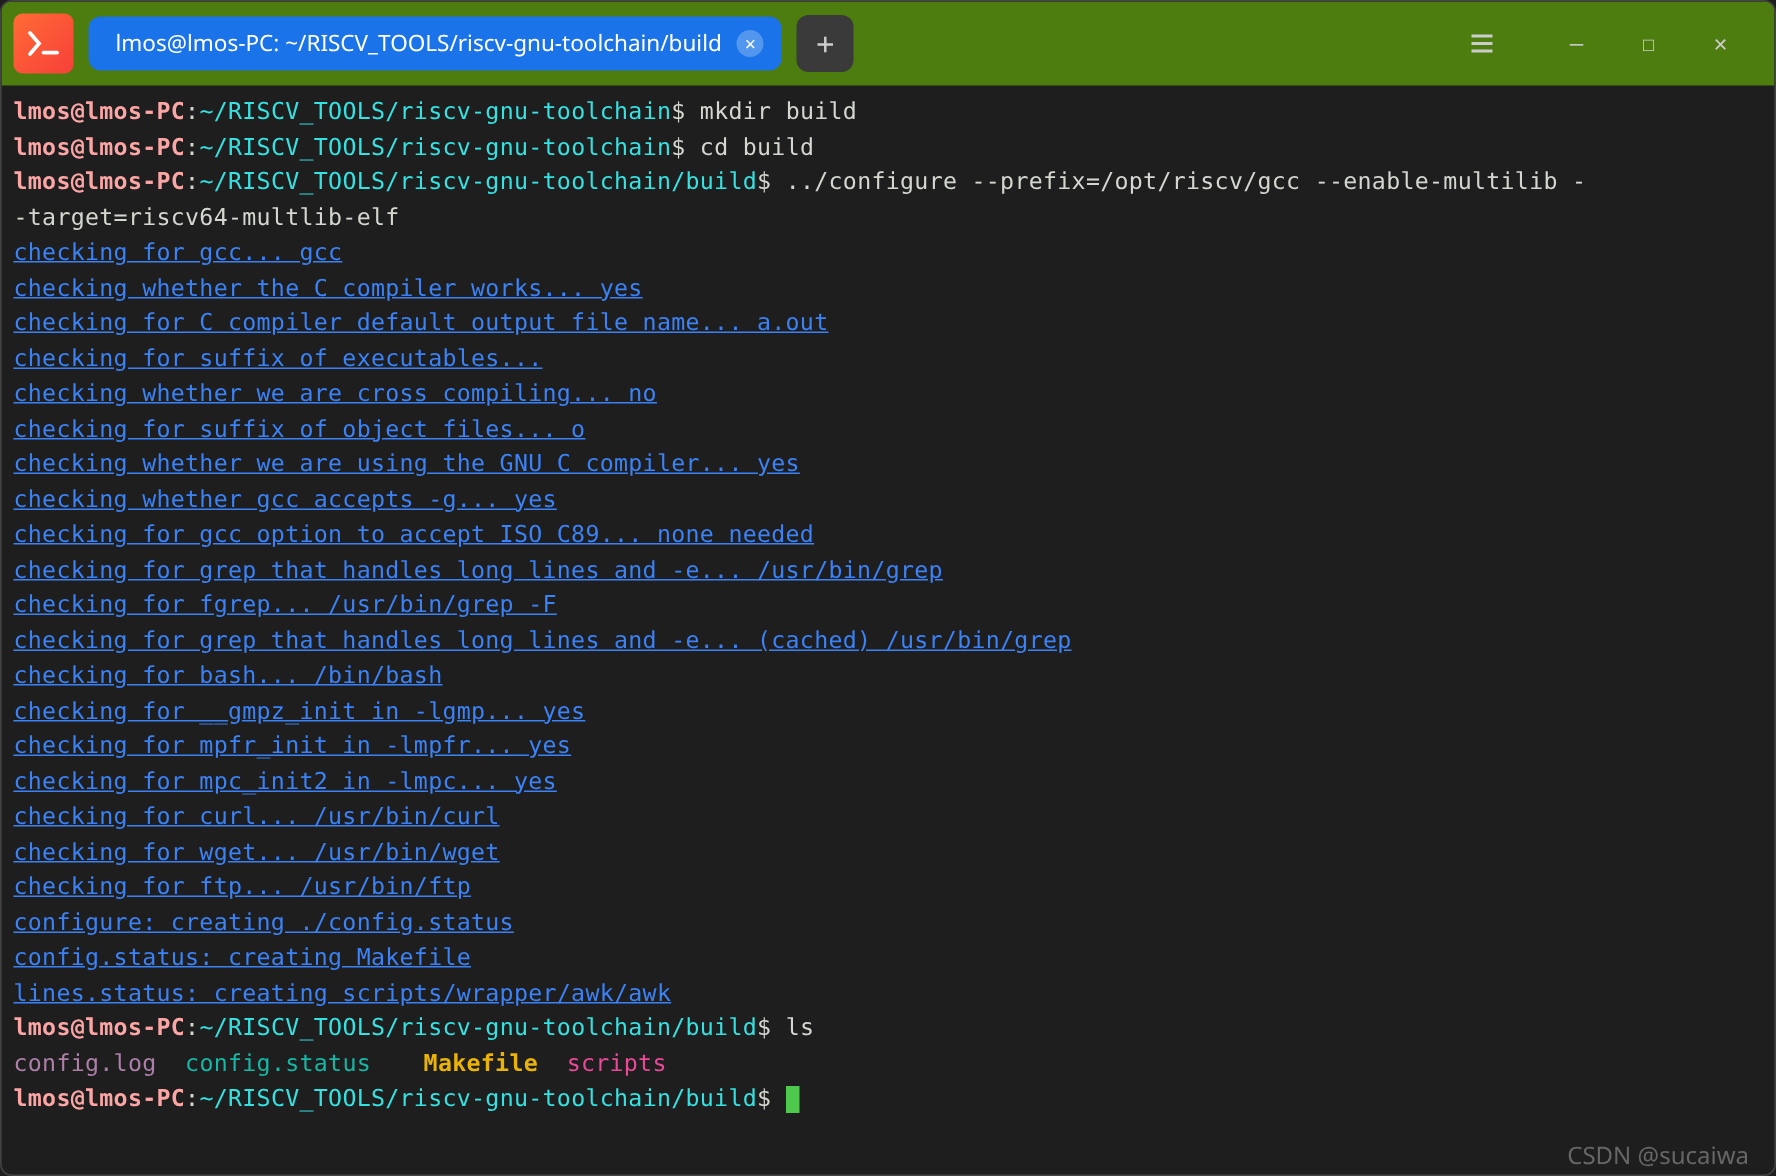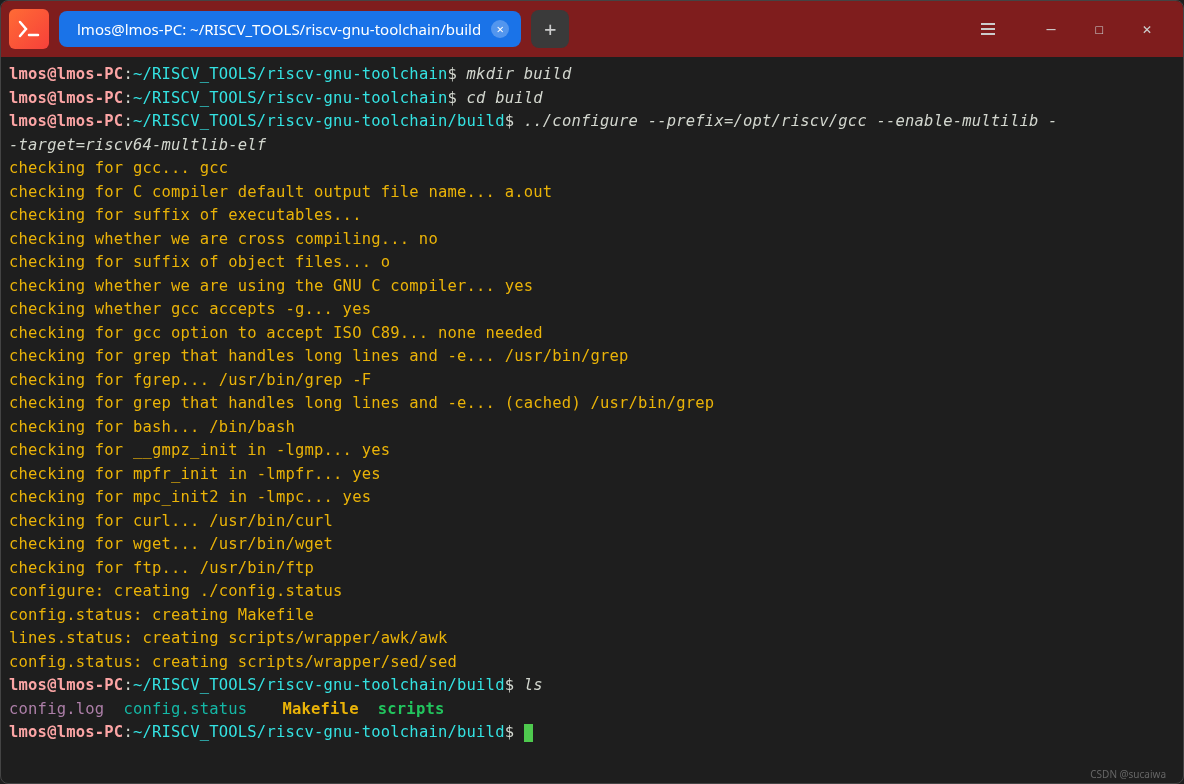"lmos@lmos-PC:" .titlebar { background: #7f1d1d -> #4d7c0f }
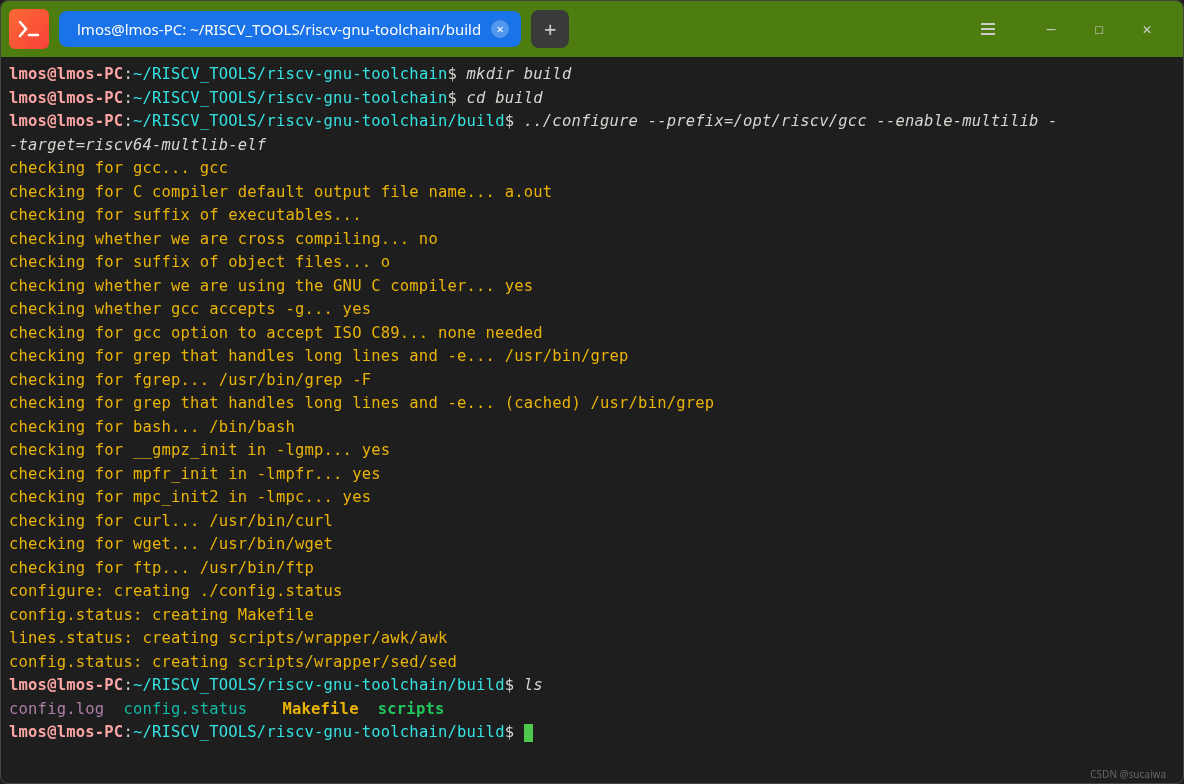"mkdir build" .cmd { font-style: italic -> none }
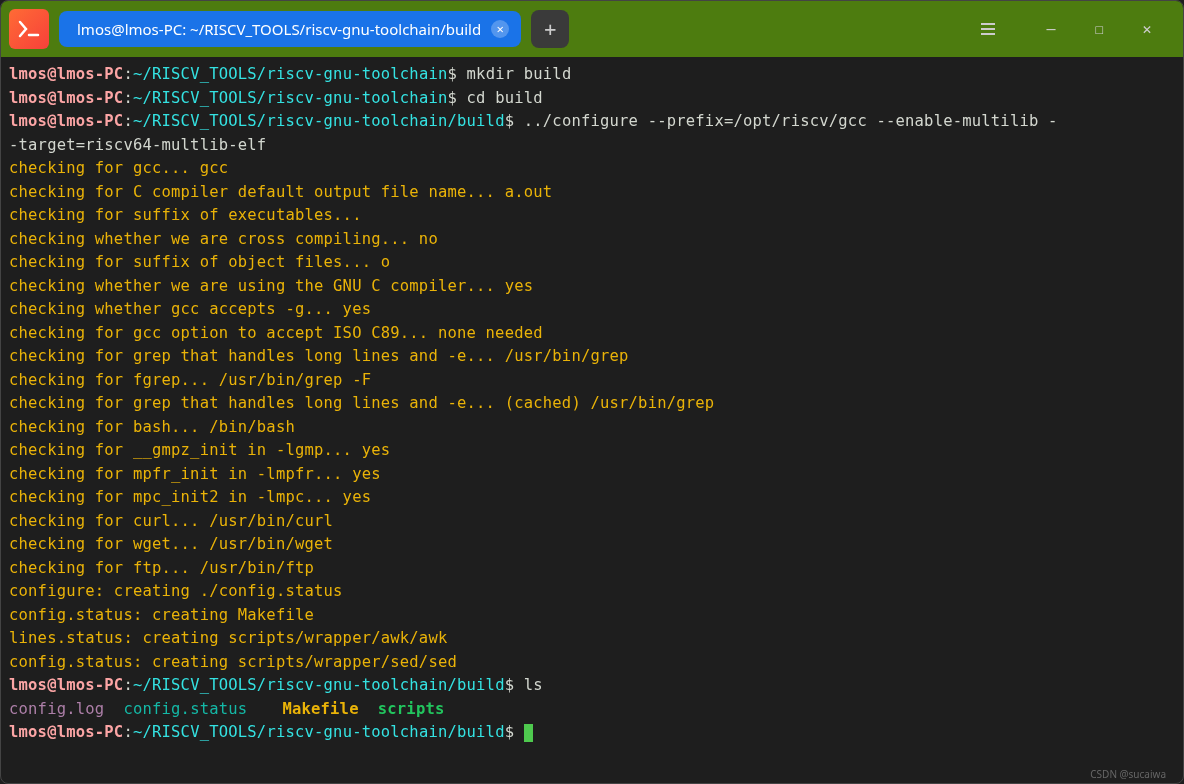"checking for gcc... gcc" .out-green { color: #eab308 -> #3b82f6; text-decoration: none -> underline }
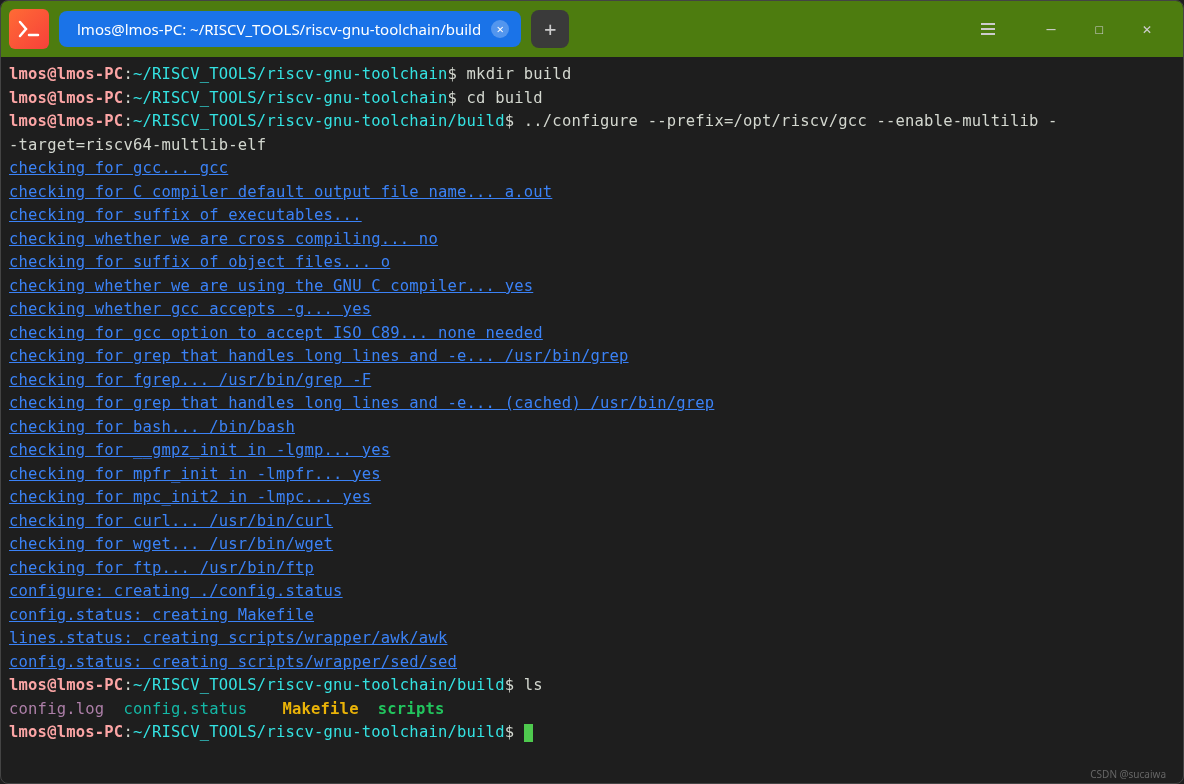"checking whether the C compiler" div.line { html: none -> <div>checking whether the C compiler works... yes</div> }
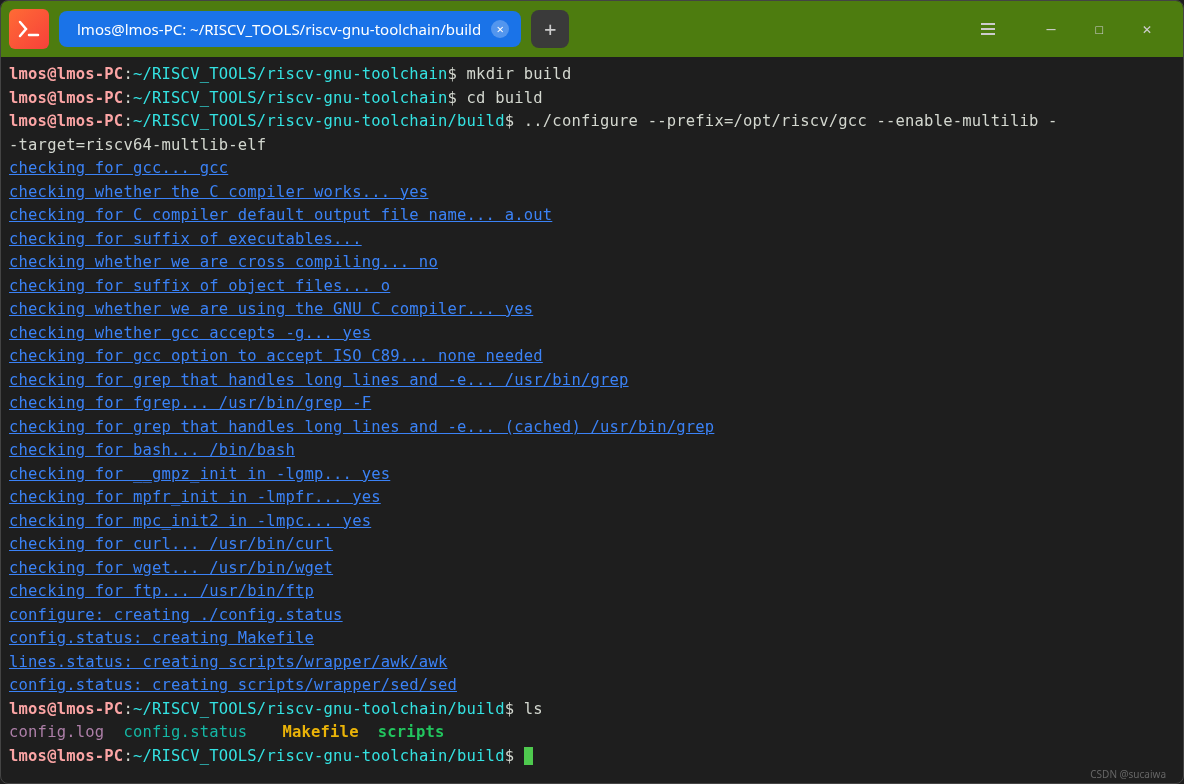"config.status: creating" div.line { html: <div>config.status: creating scripts/wrapper/sed/sed</div> -> none }
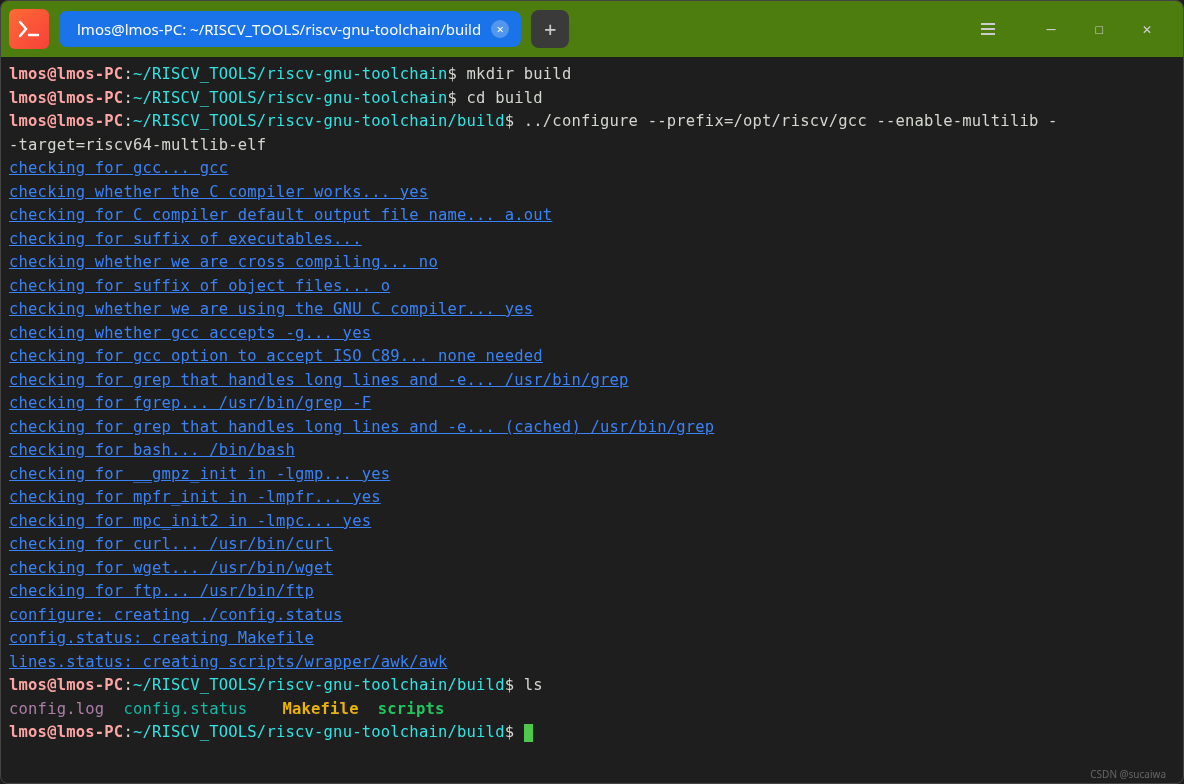"scripts" .ls-blue { color: #22c55e -> #ec4899; font-weight: bold -> normal }
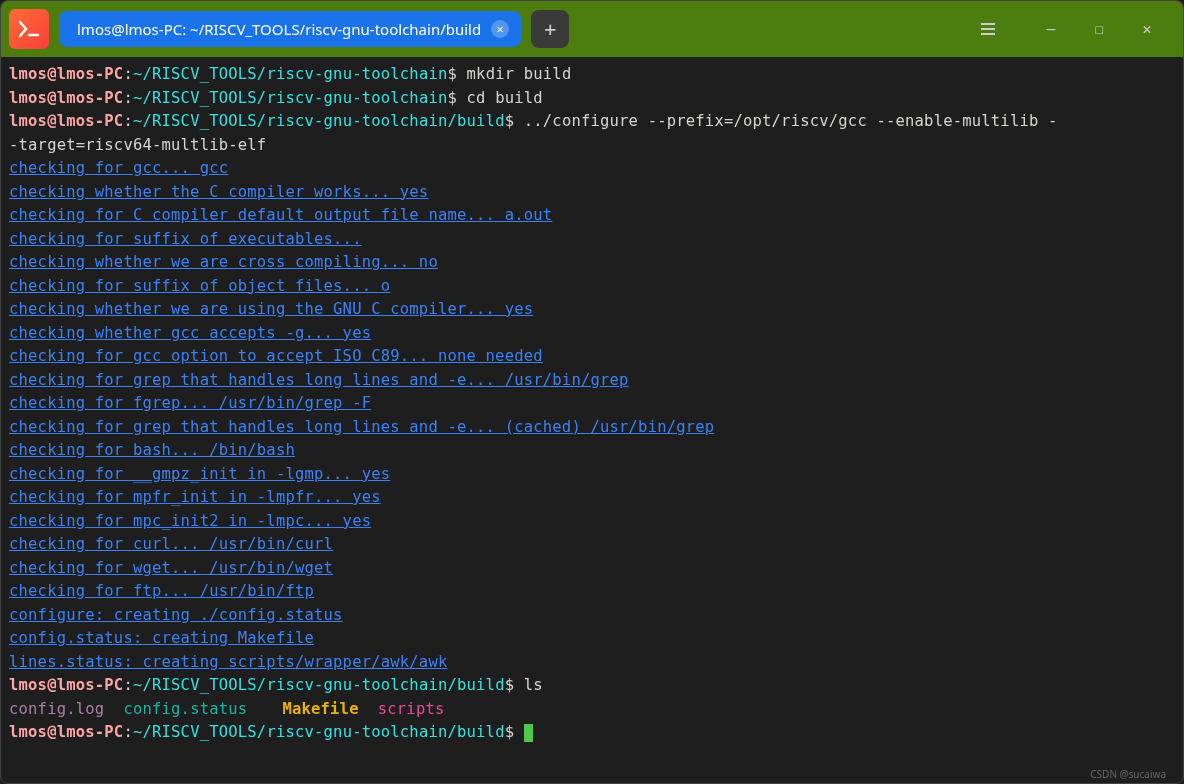"CSDN @sucaiwa" .watermark { font-size: 10px -> 16px }
